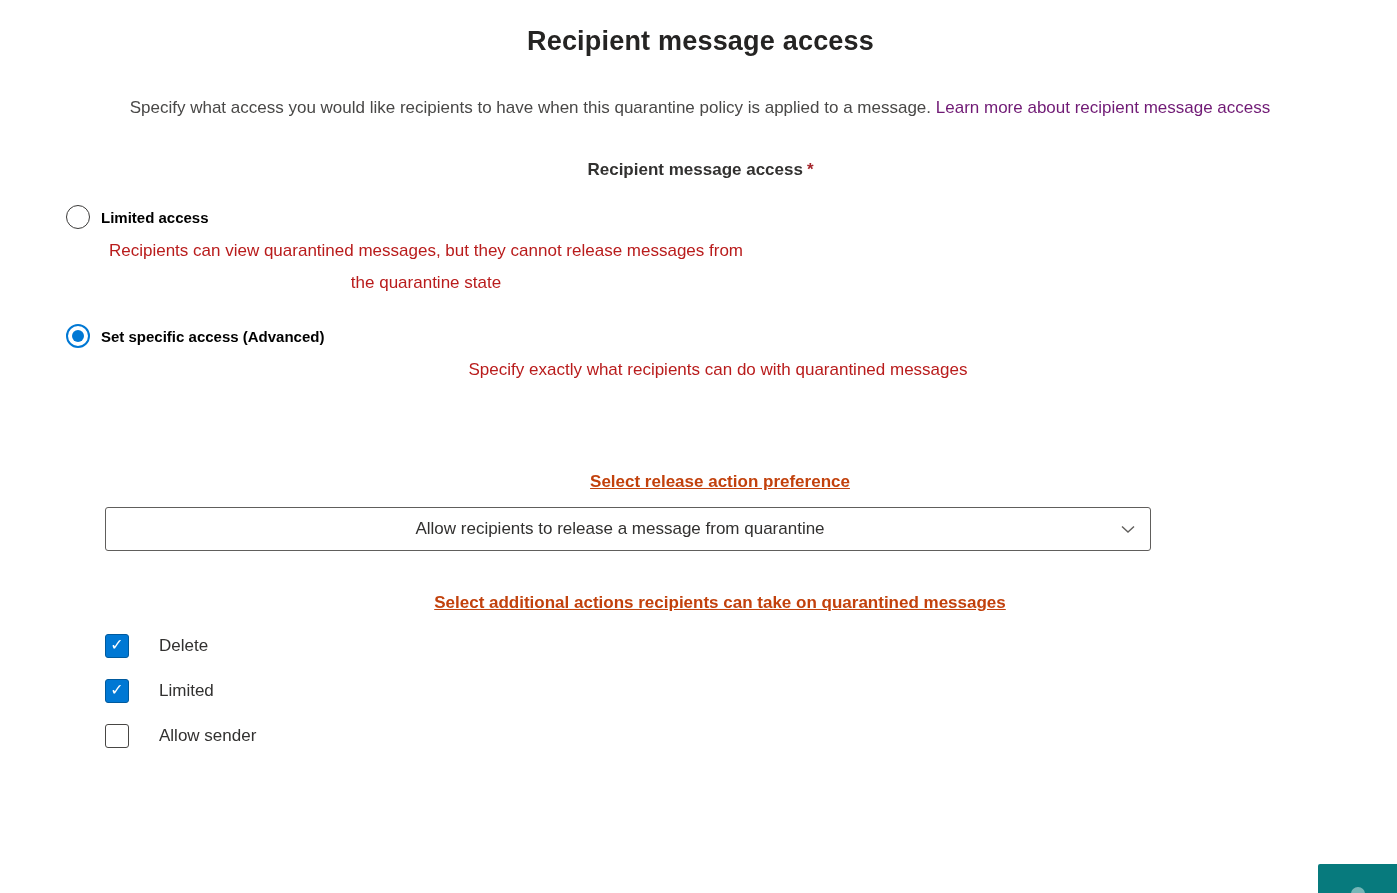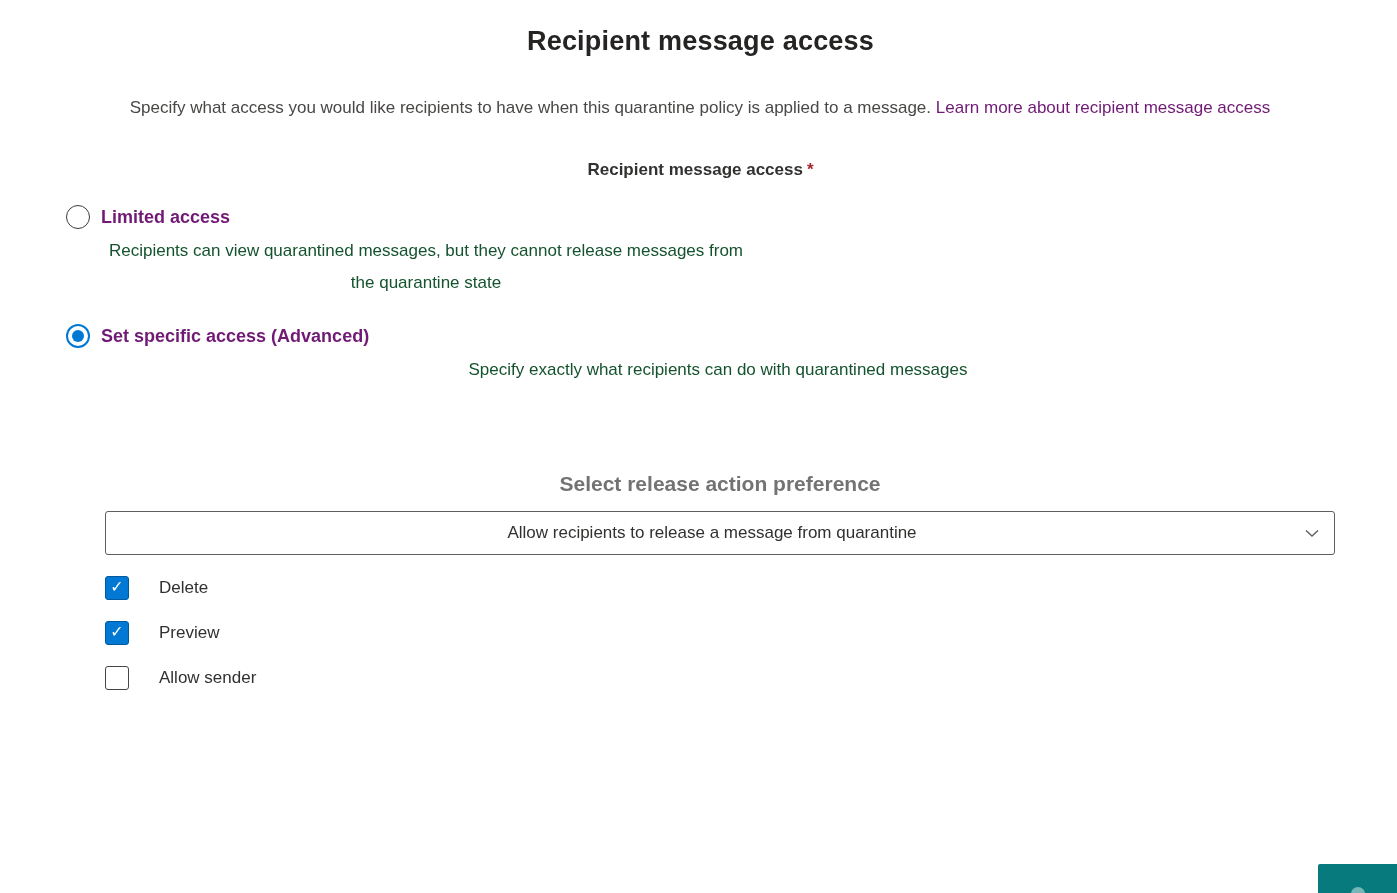"Limited access" .radio-label { color: #701a75 -> #000000; font-size: 18px -> 15px }
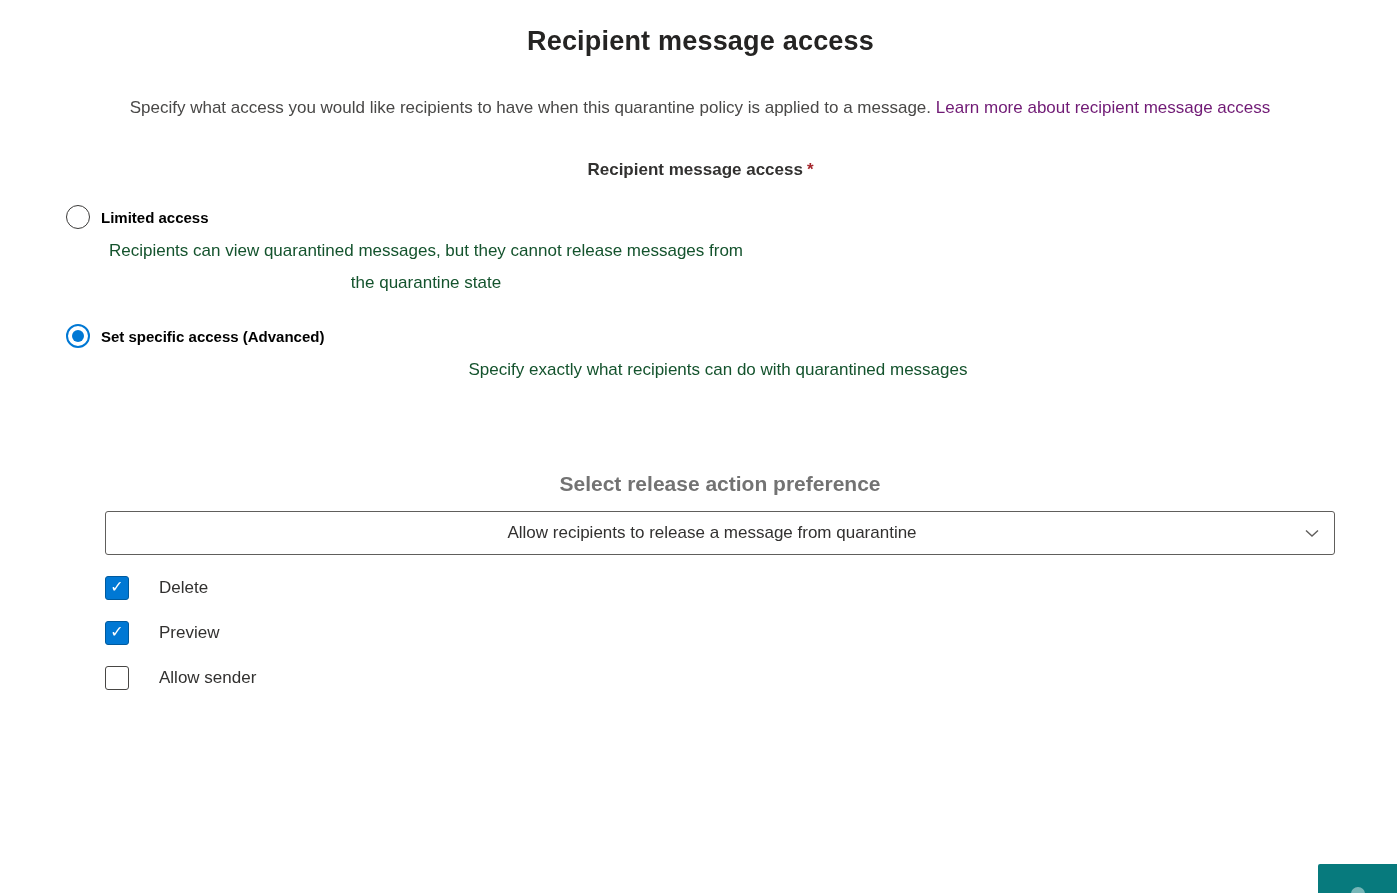"Recipients can view quarantined" .radio-desc { color: #14532d -> #b91c1c }
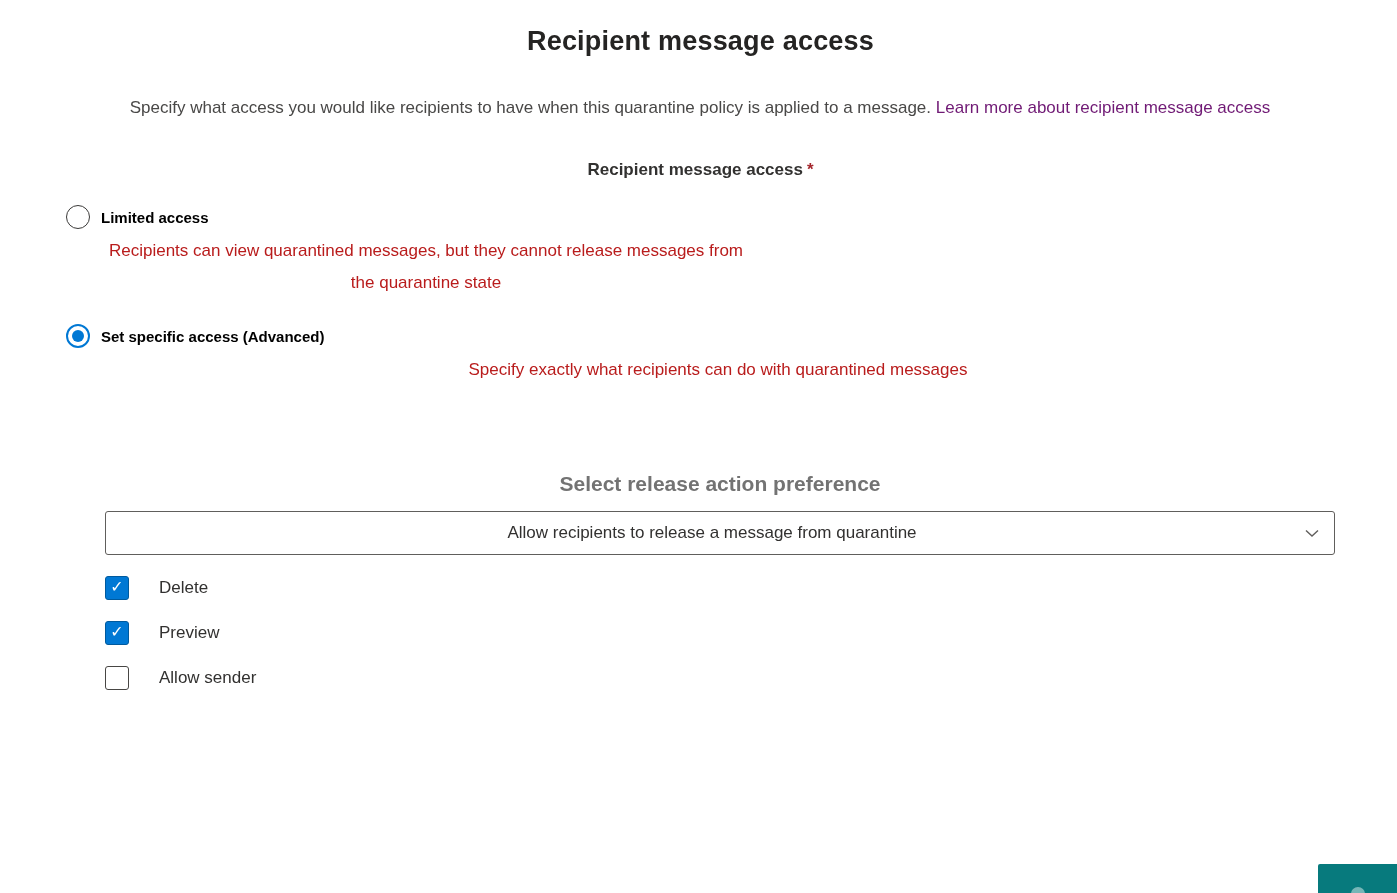"Select release action preference" .select-label, .actions-label { color: #737373 -> #c2410c; font-size: 21px -> 17px; text-decoration: none -> underline }
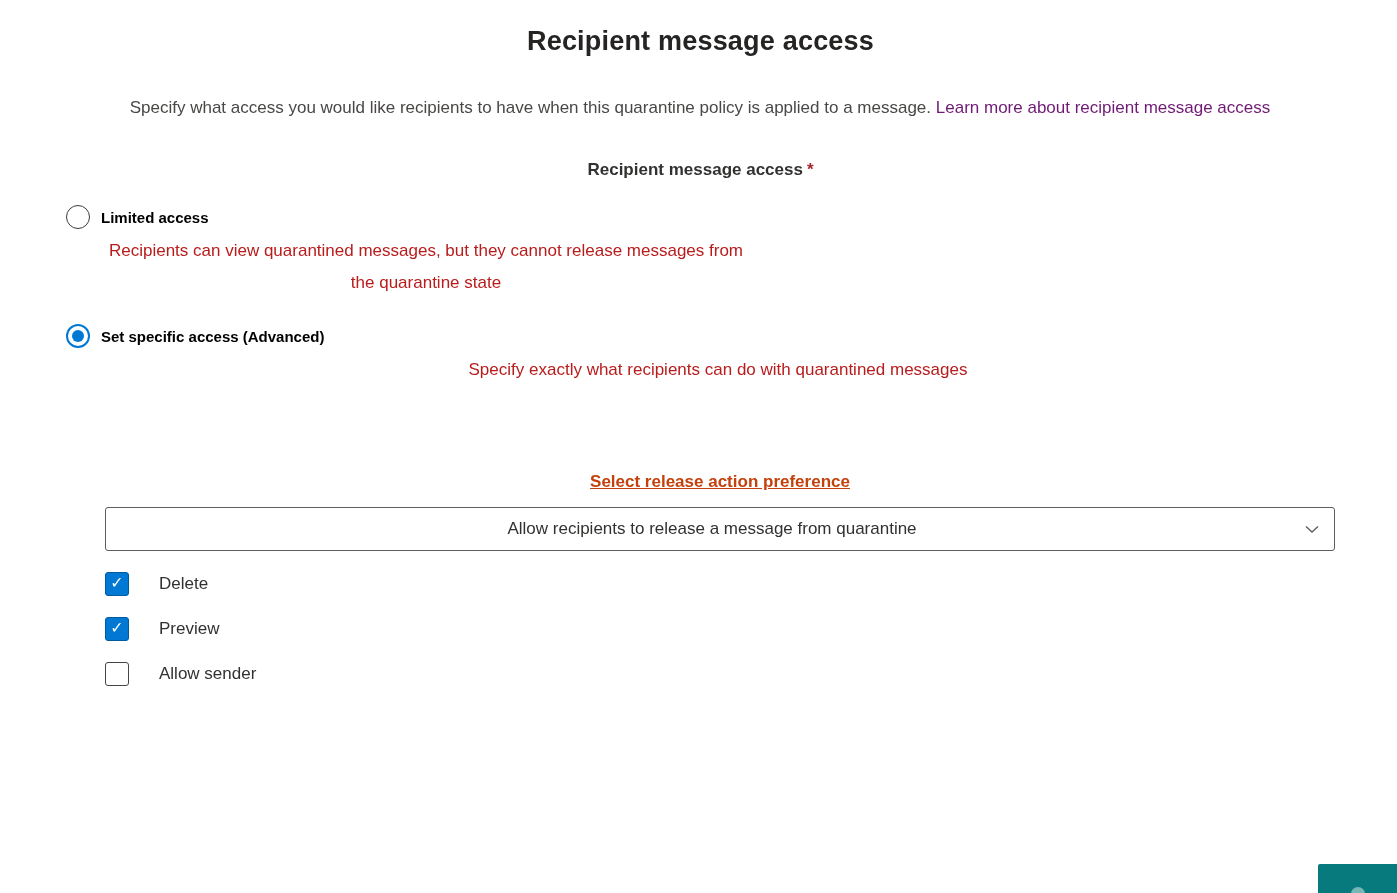"Allow recipients to release a" .dropdown { width: 1230px -> 1046px }
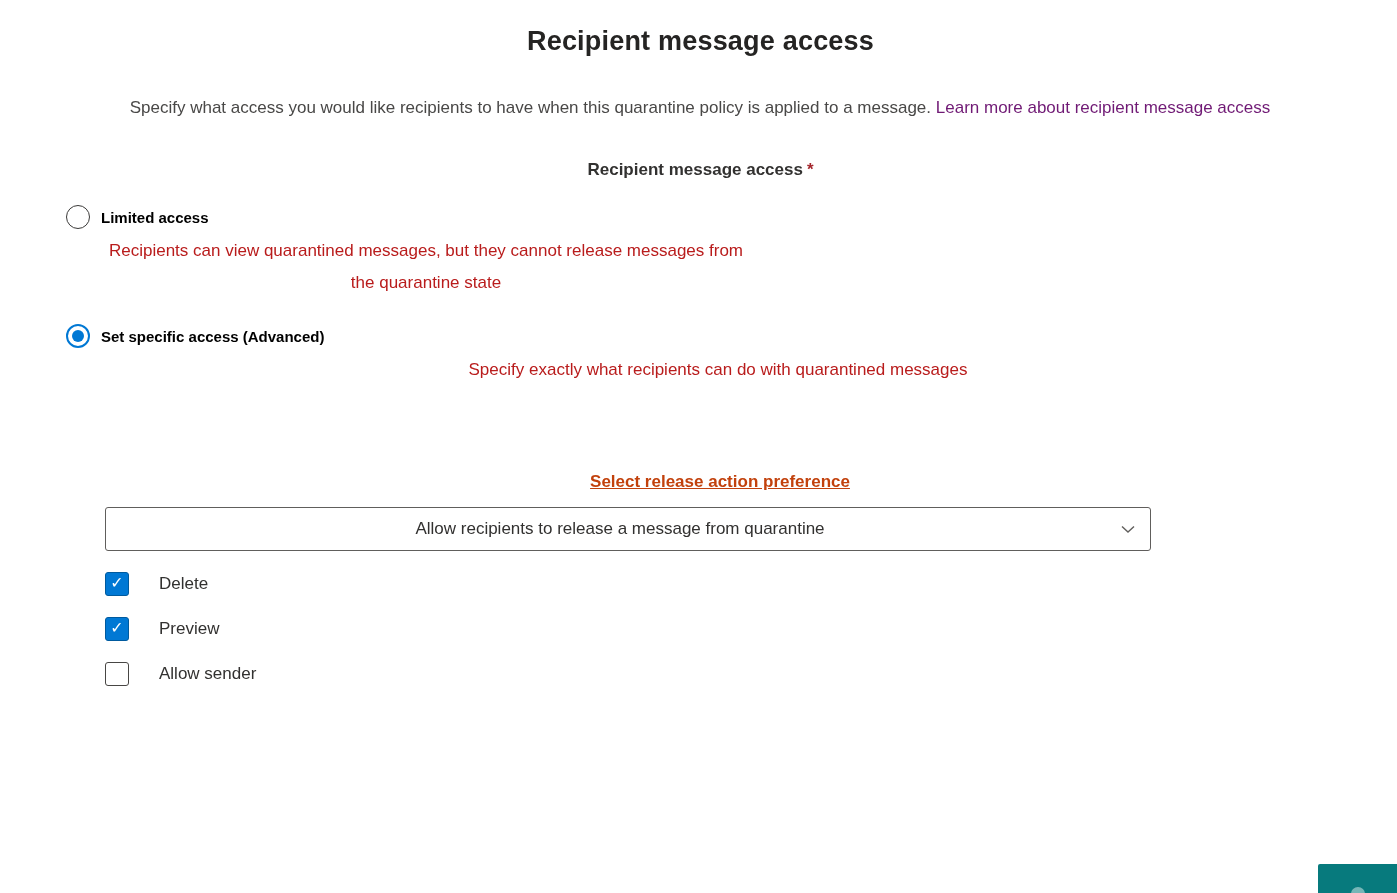"Select additional actions recipients can" div.actions-label { html: none -> <div>Select additional actions recipients can take on quarantined messages</div> }
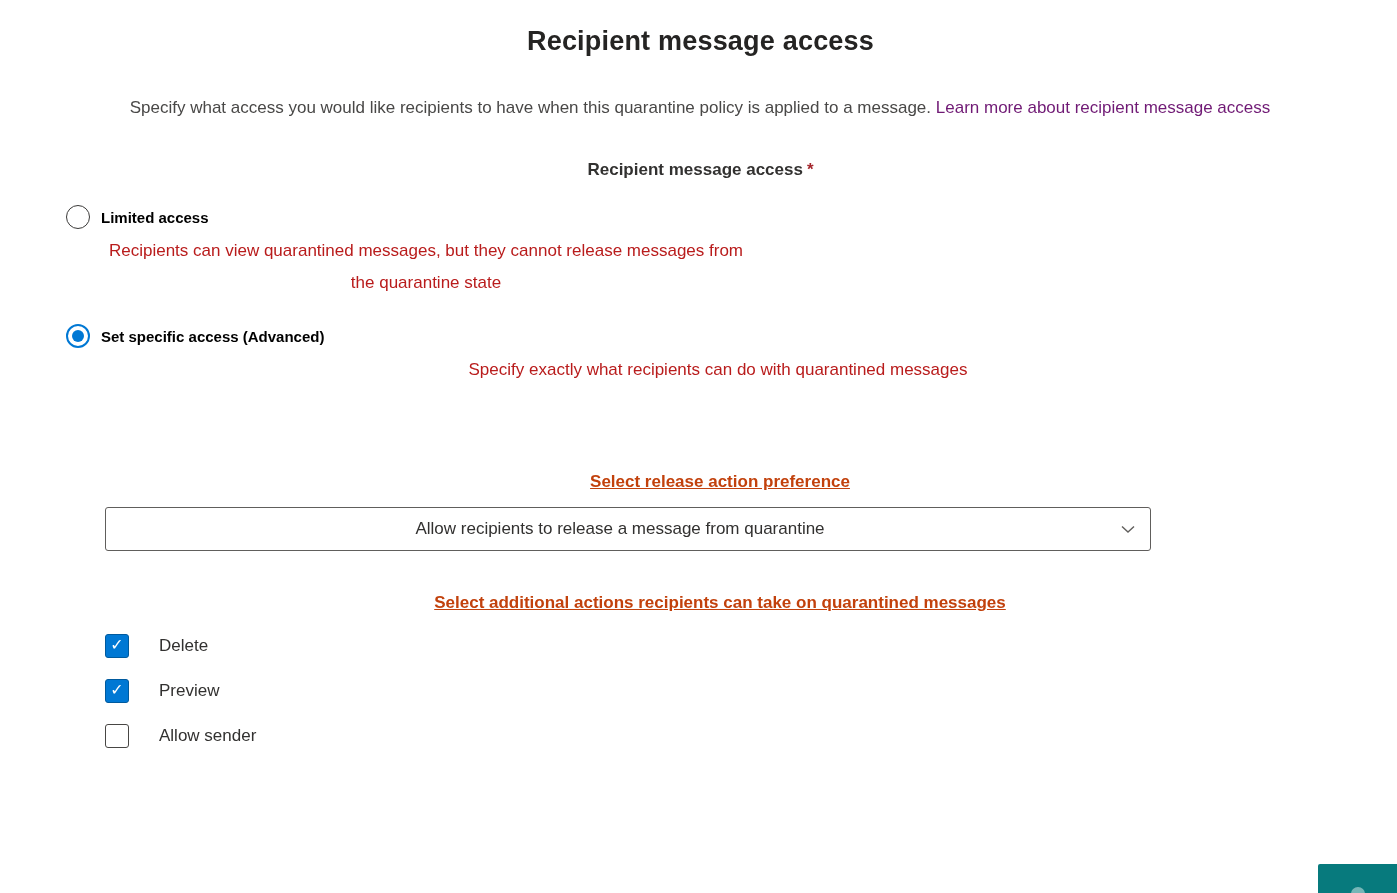"Preview" div.checkbox-label { text: Preview -> Limited }
